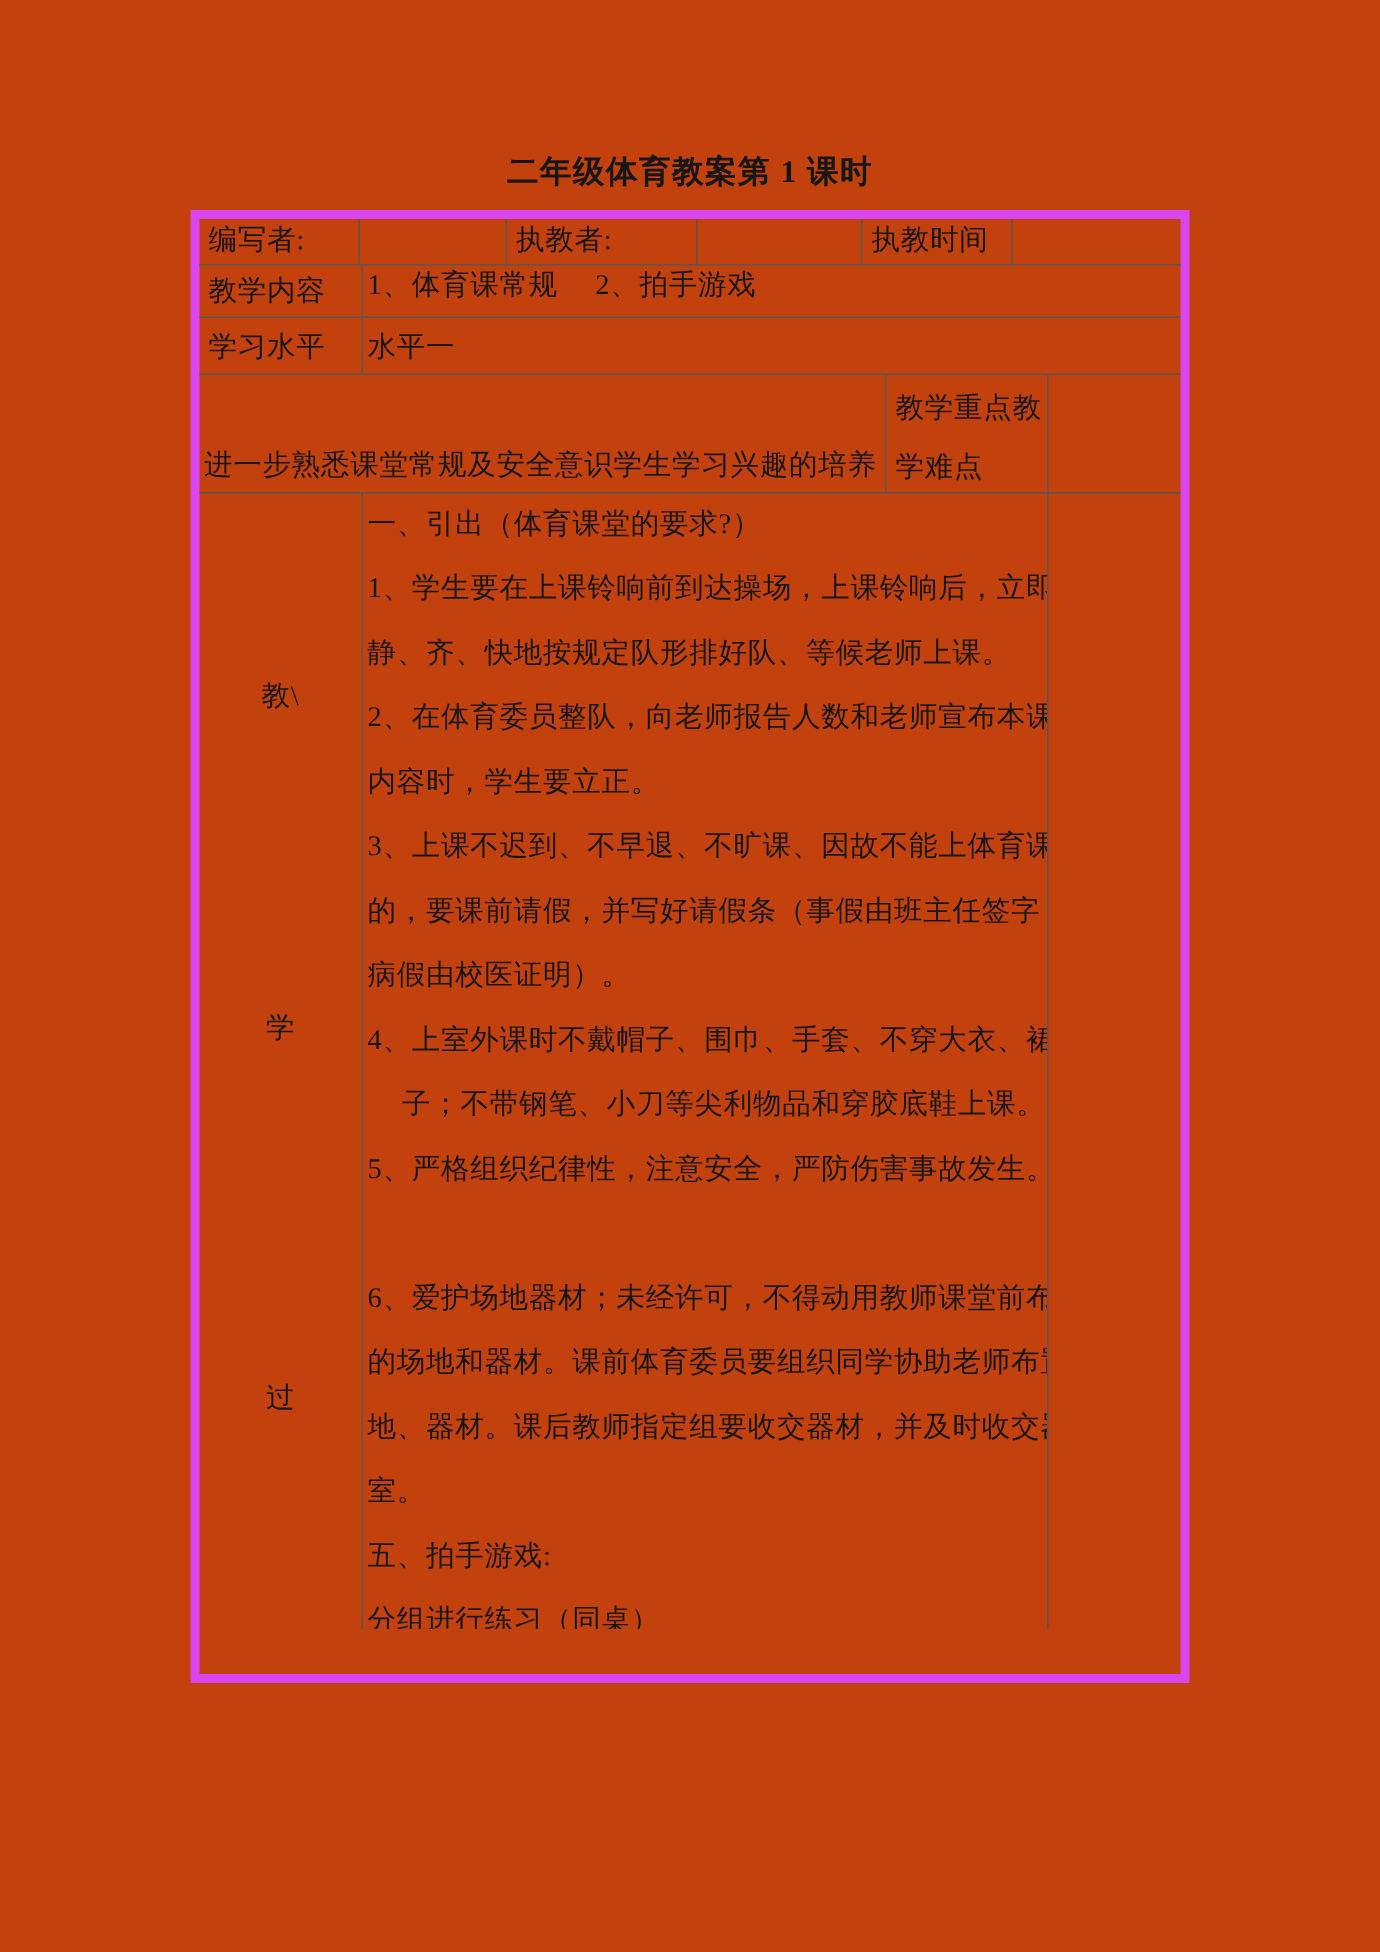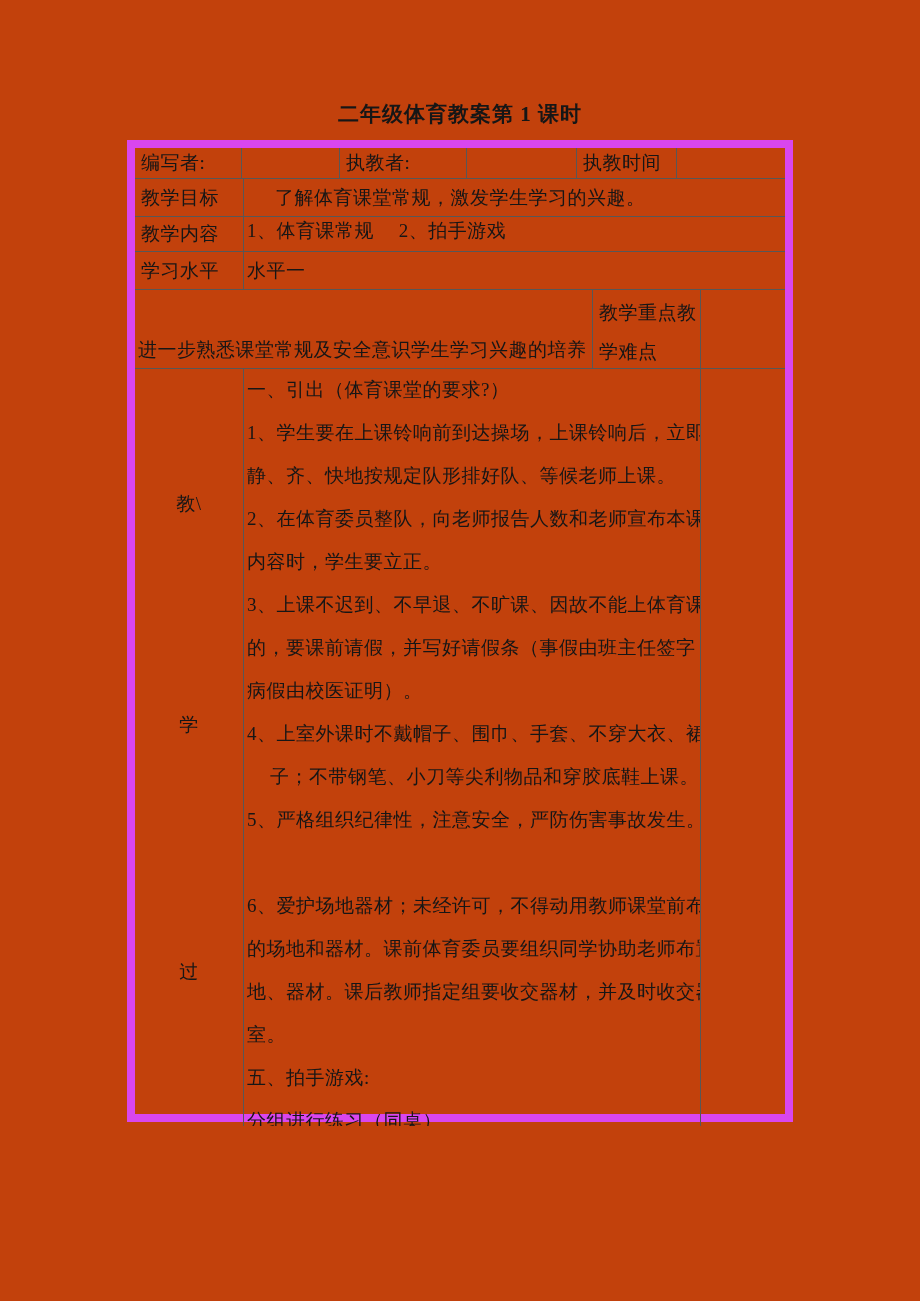"编写者:" .table { border: 8px solid #d946ef -> 6px solid #d946ef }
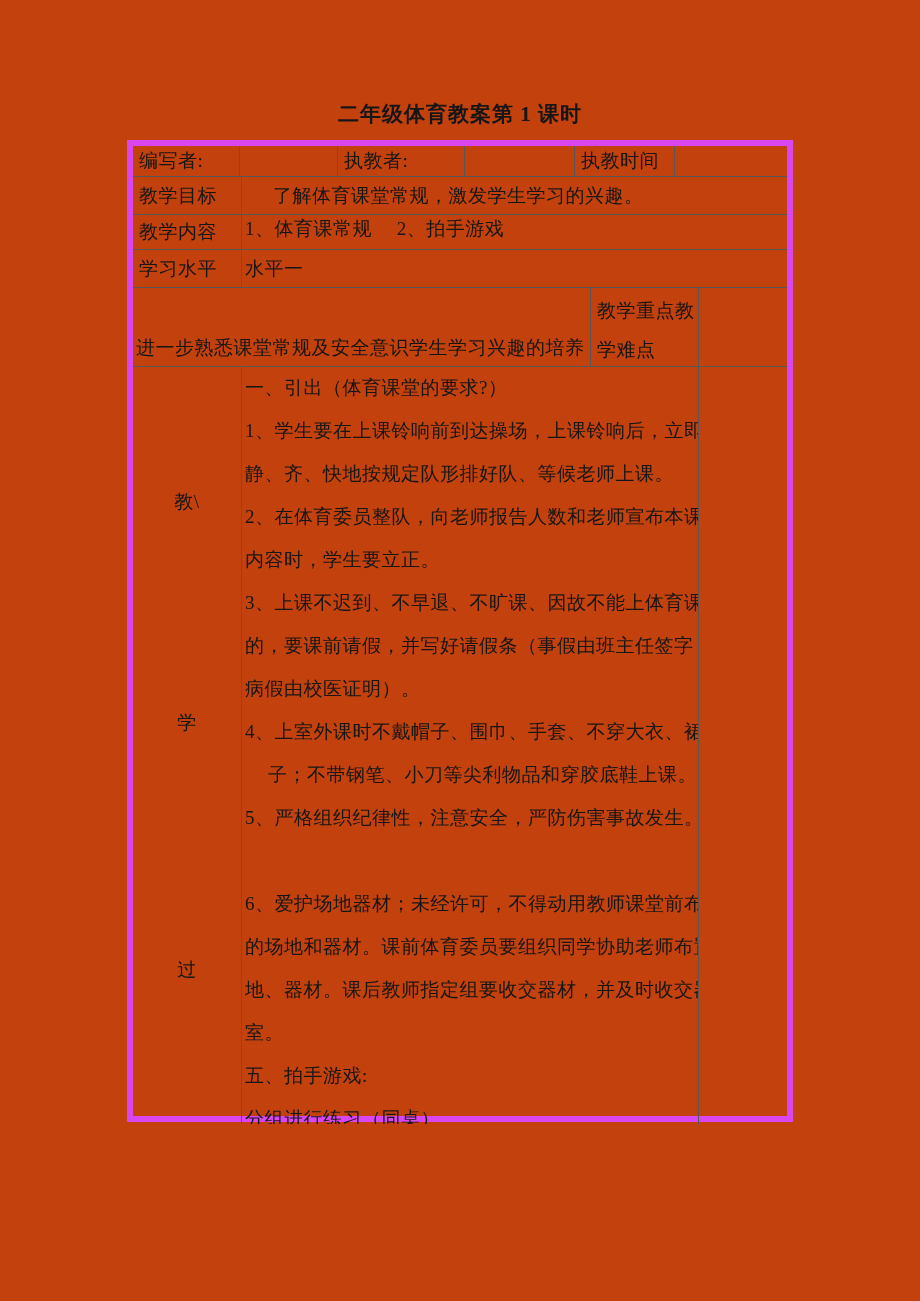"教学目标" div.row { html: <div> <div>教学目标</div> <div> <span>了解体育课堂常规，激发学生学习的兴趣。</span> </div> </div> -> none }
